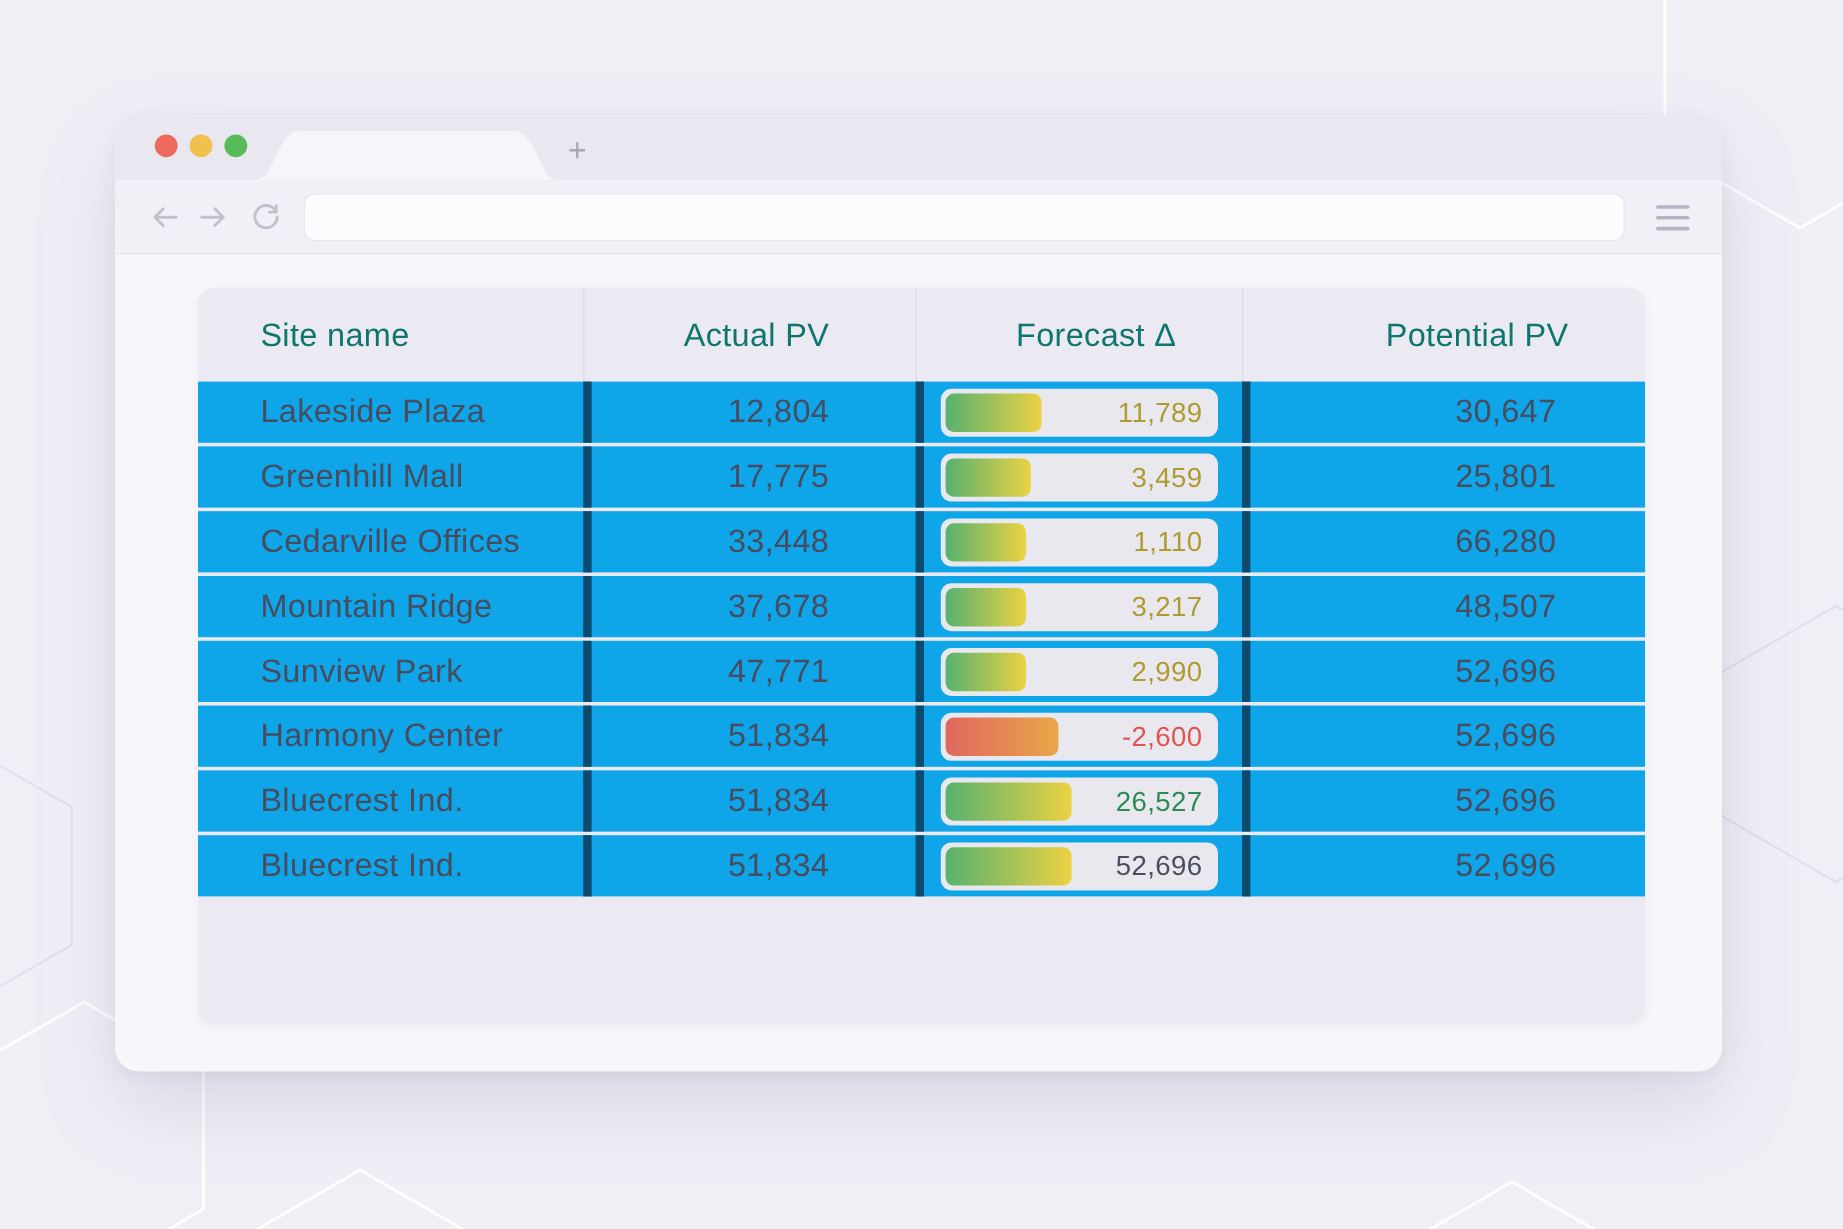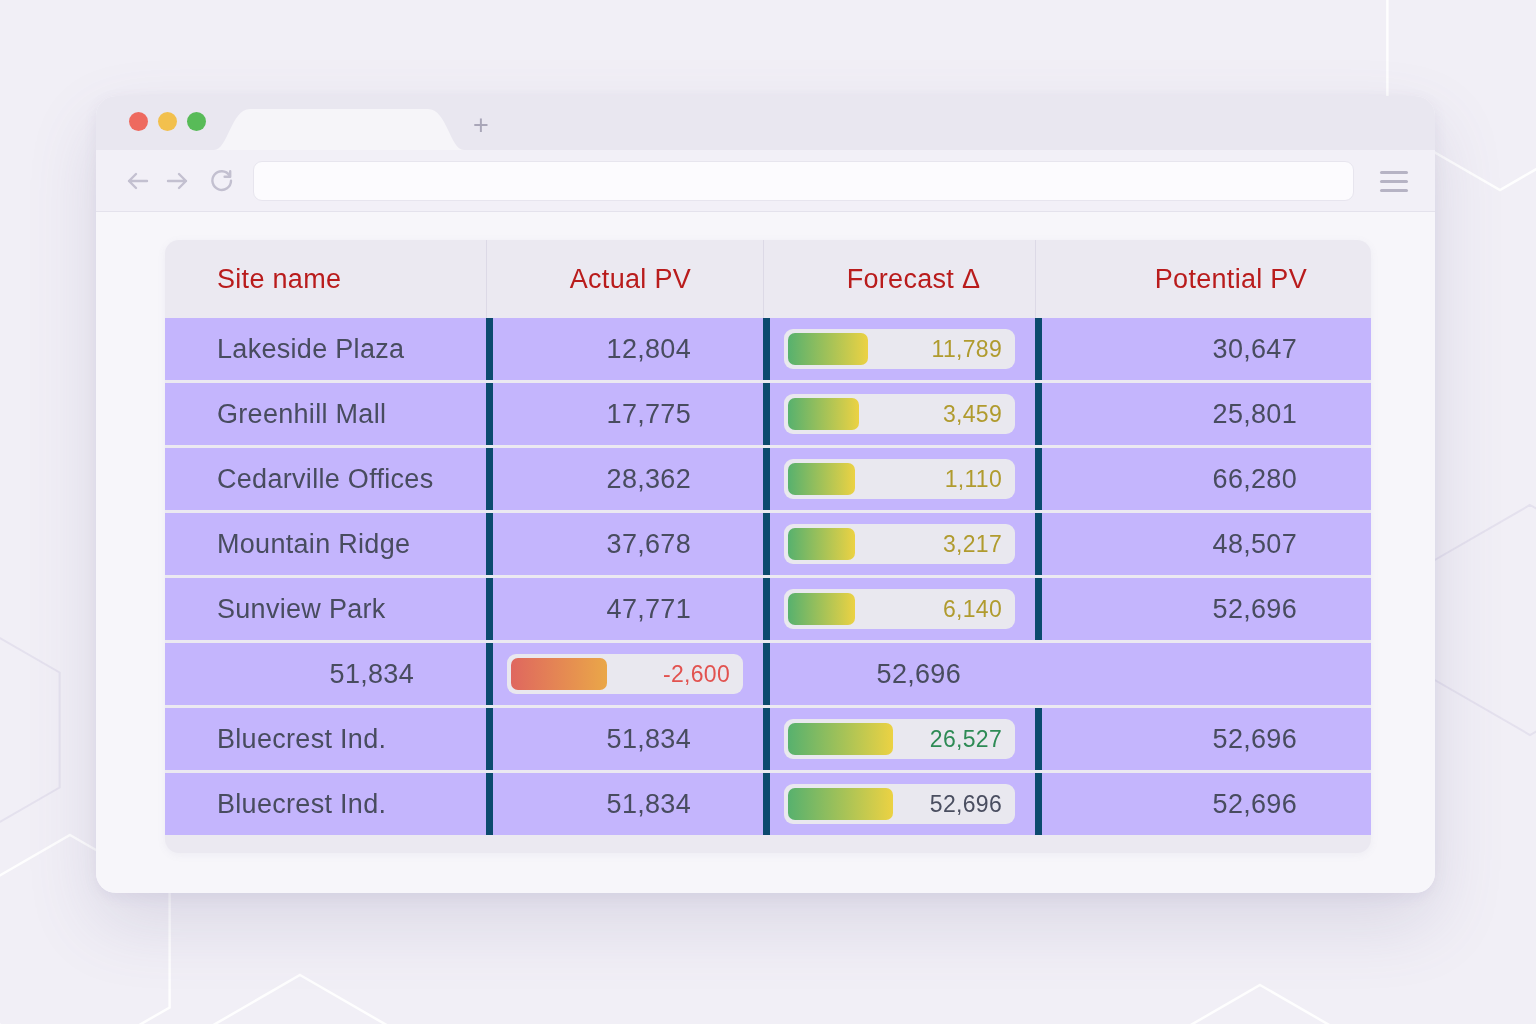"Site name" .thead > div { color: #b91c1c -> #0f766e }
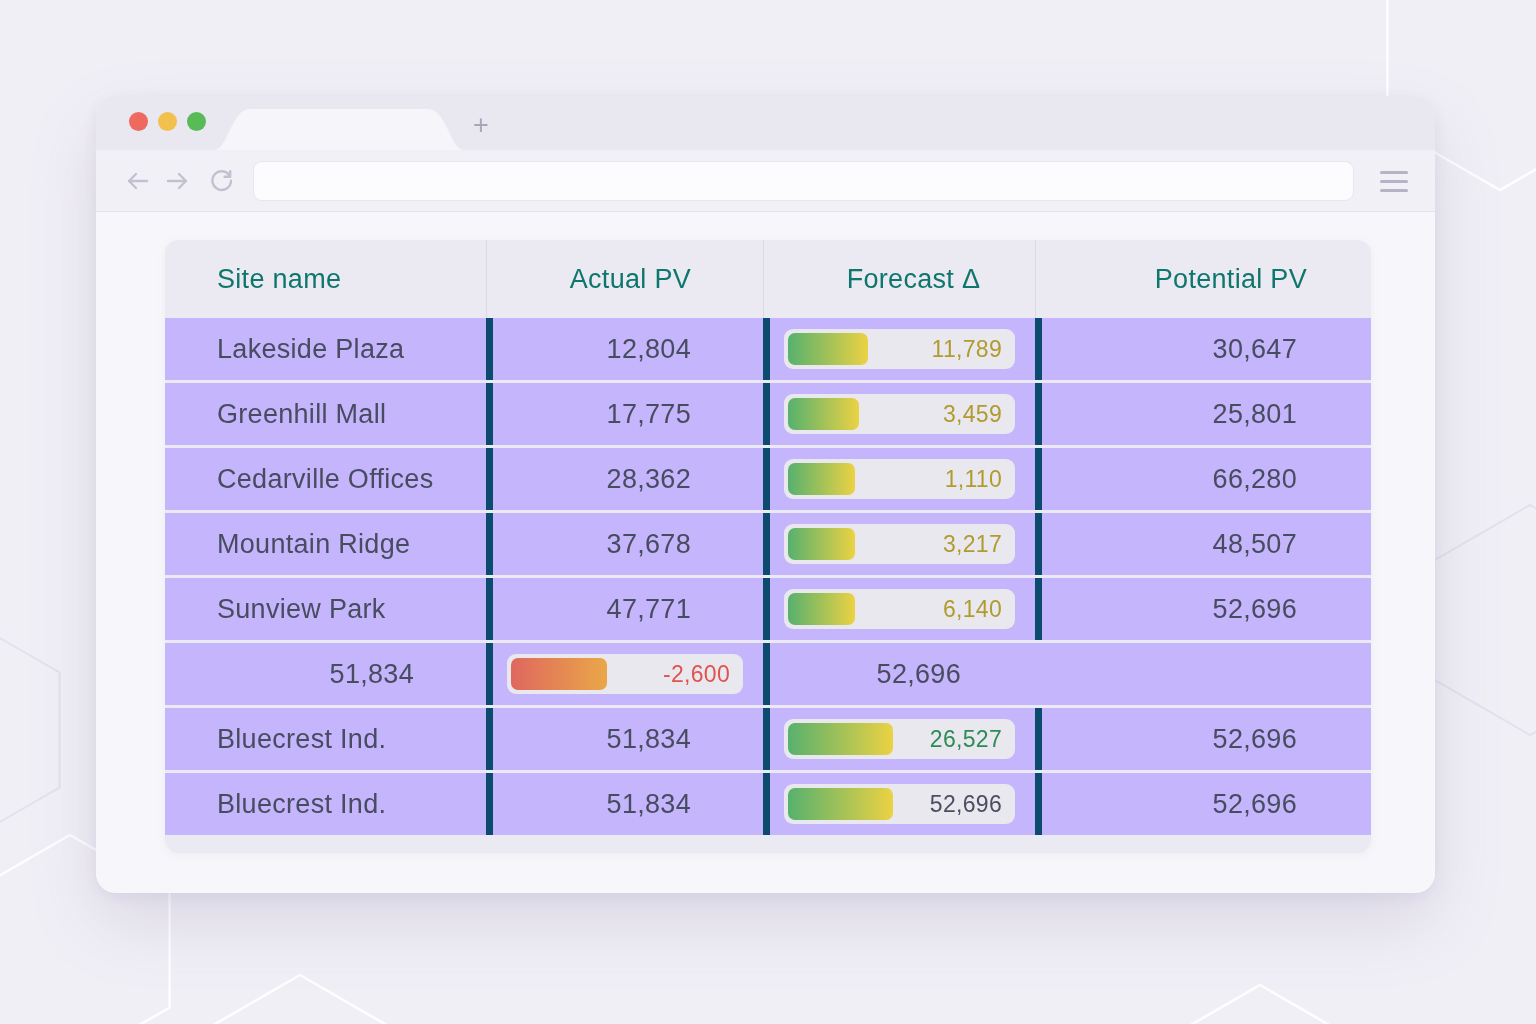"Lakeside Plaza" .trow { background: #c4b5fd -> #0ea5e9; height: 62px -> 51px }
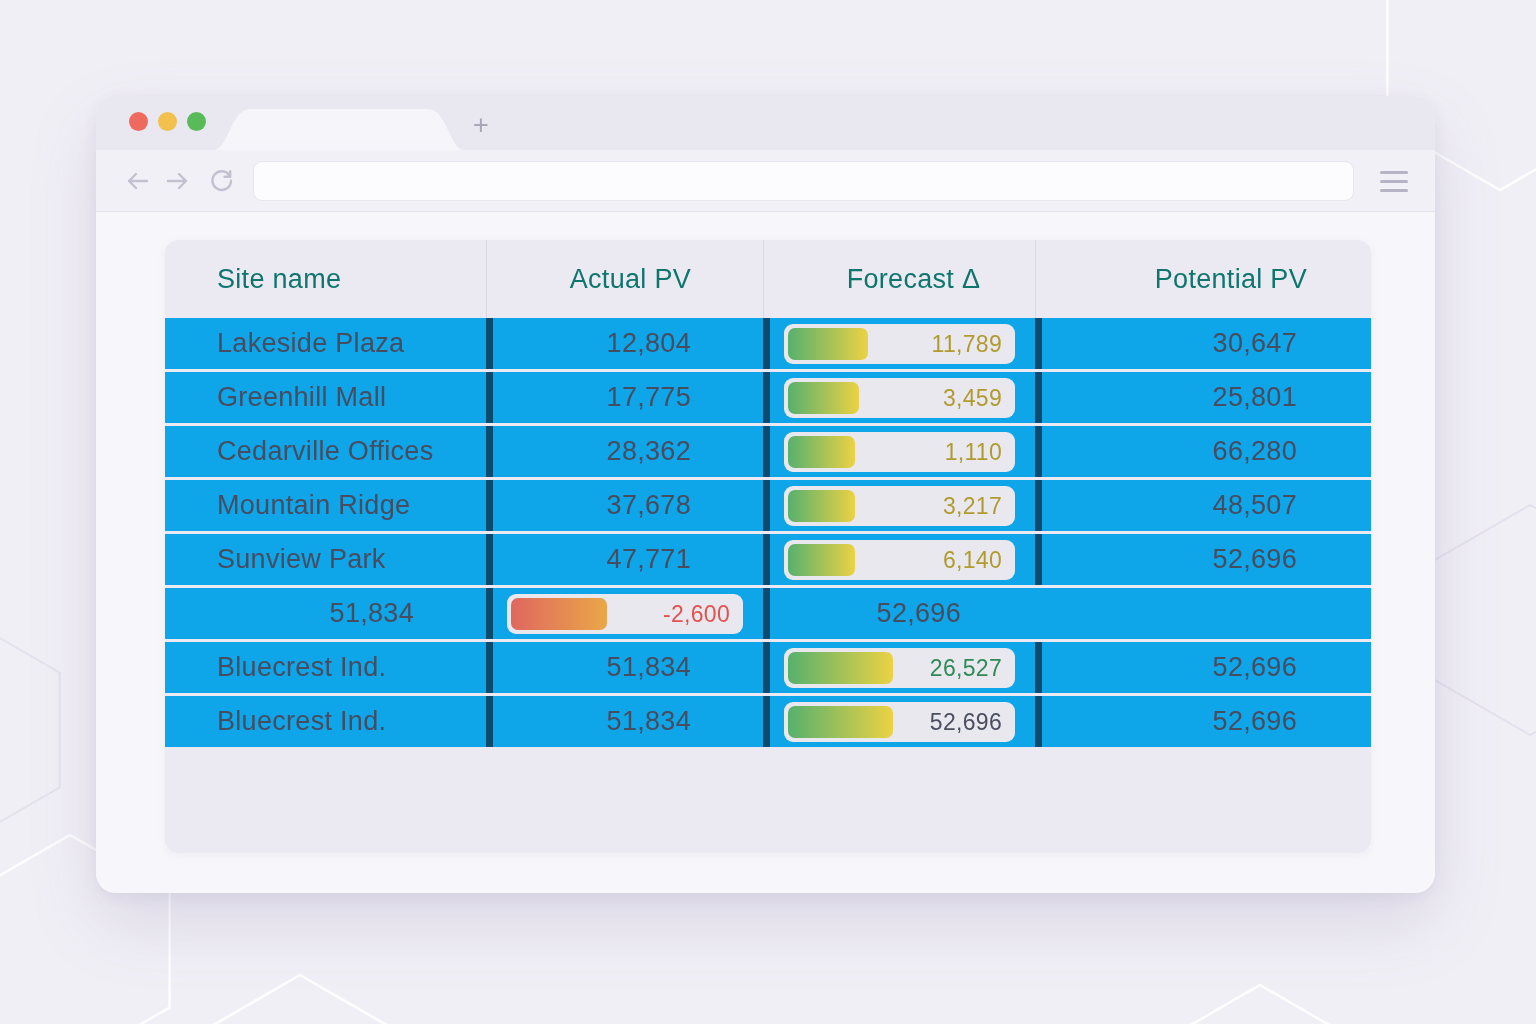"28,362" div.c-actual { text: 28,362 -> 33,448 }
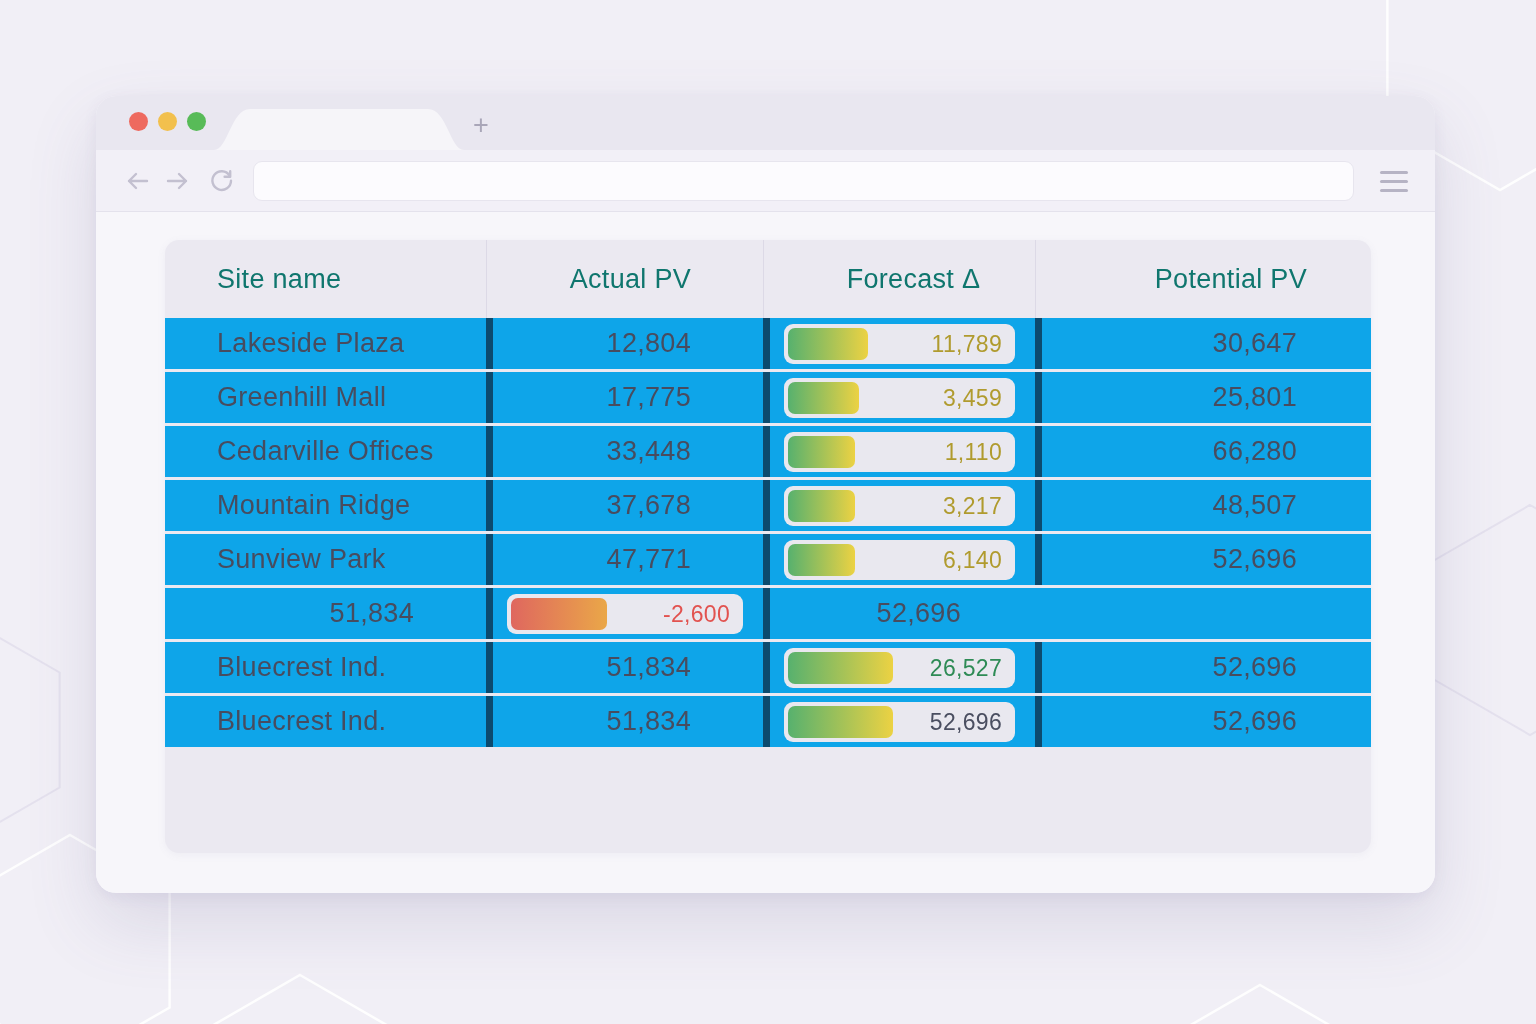"6,140" span.fval { text: 6,140 -> 2,990 }
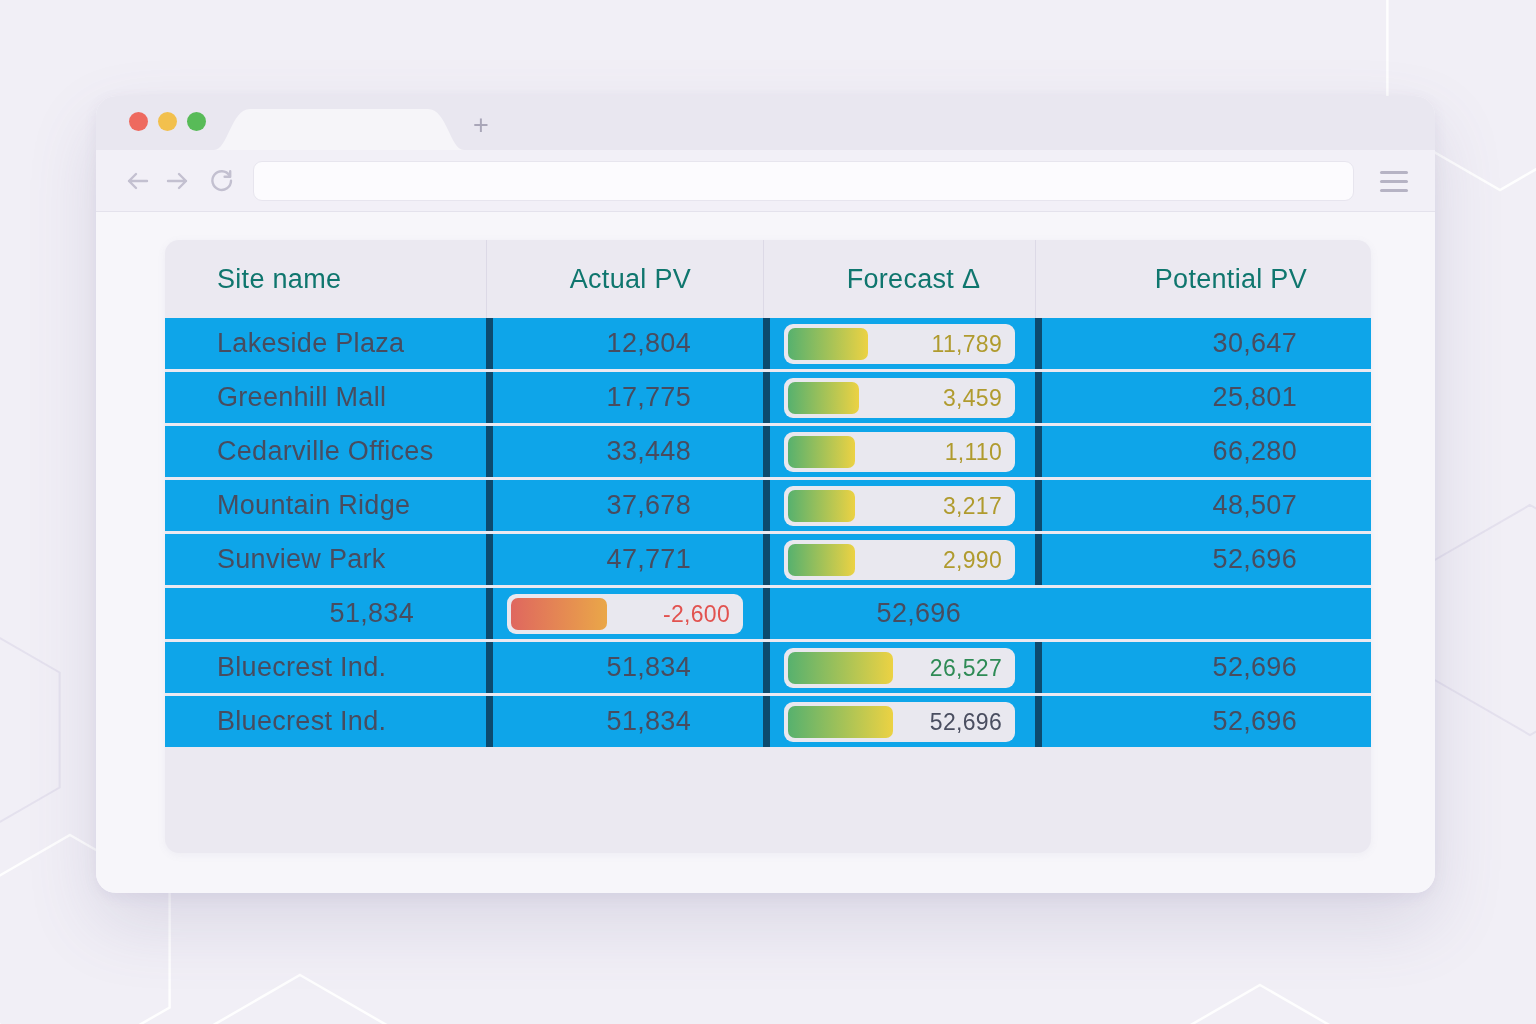"Harmony Center" div.c-site { html: none -> <div>Harmony Center</div> }
